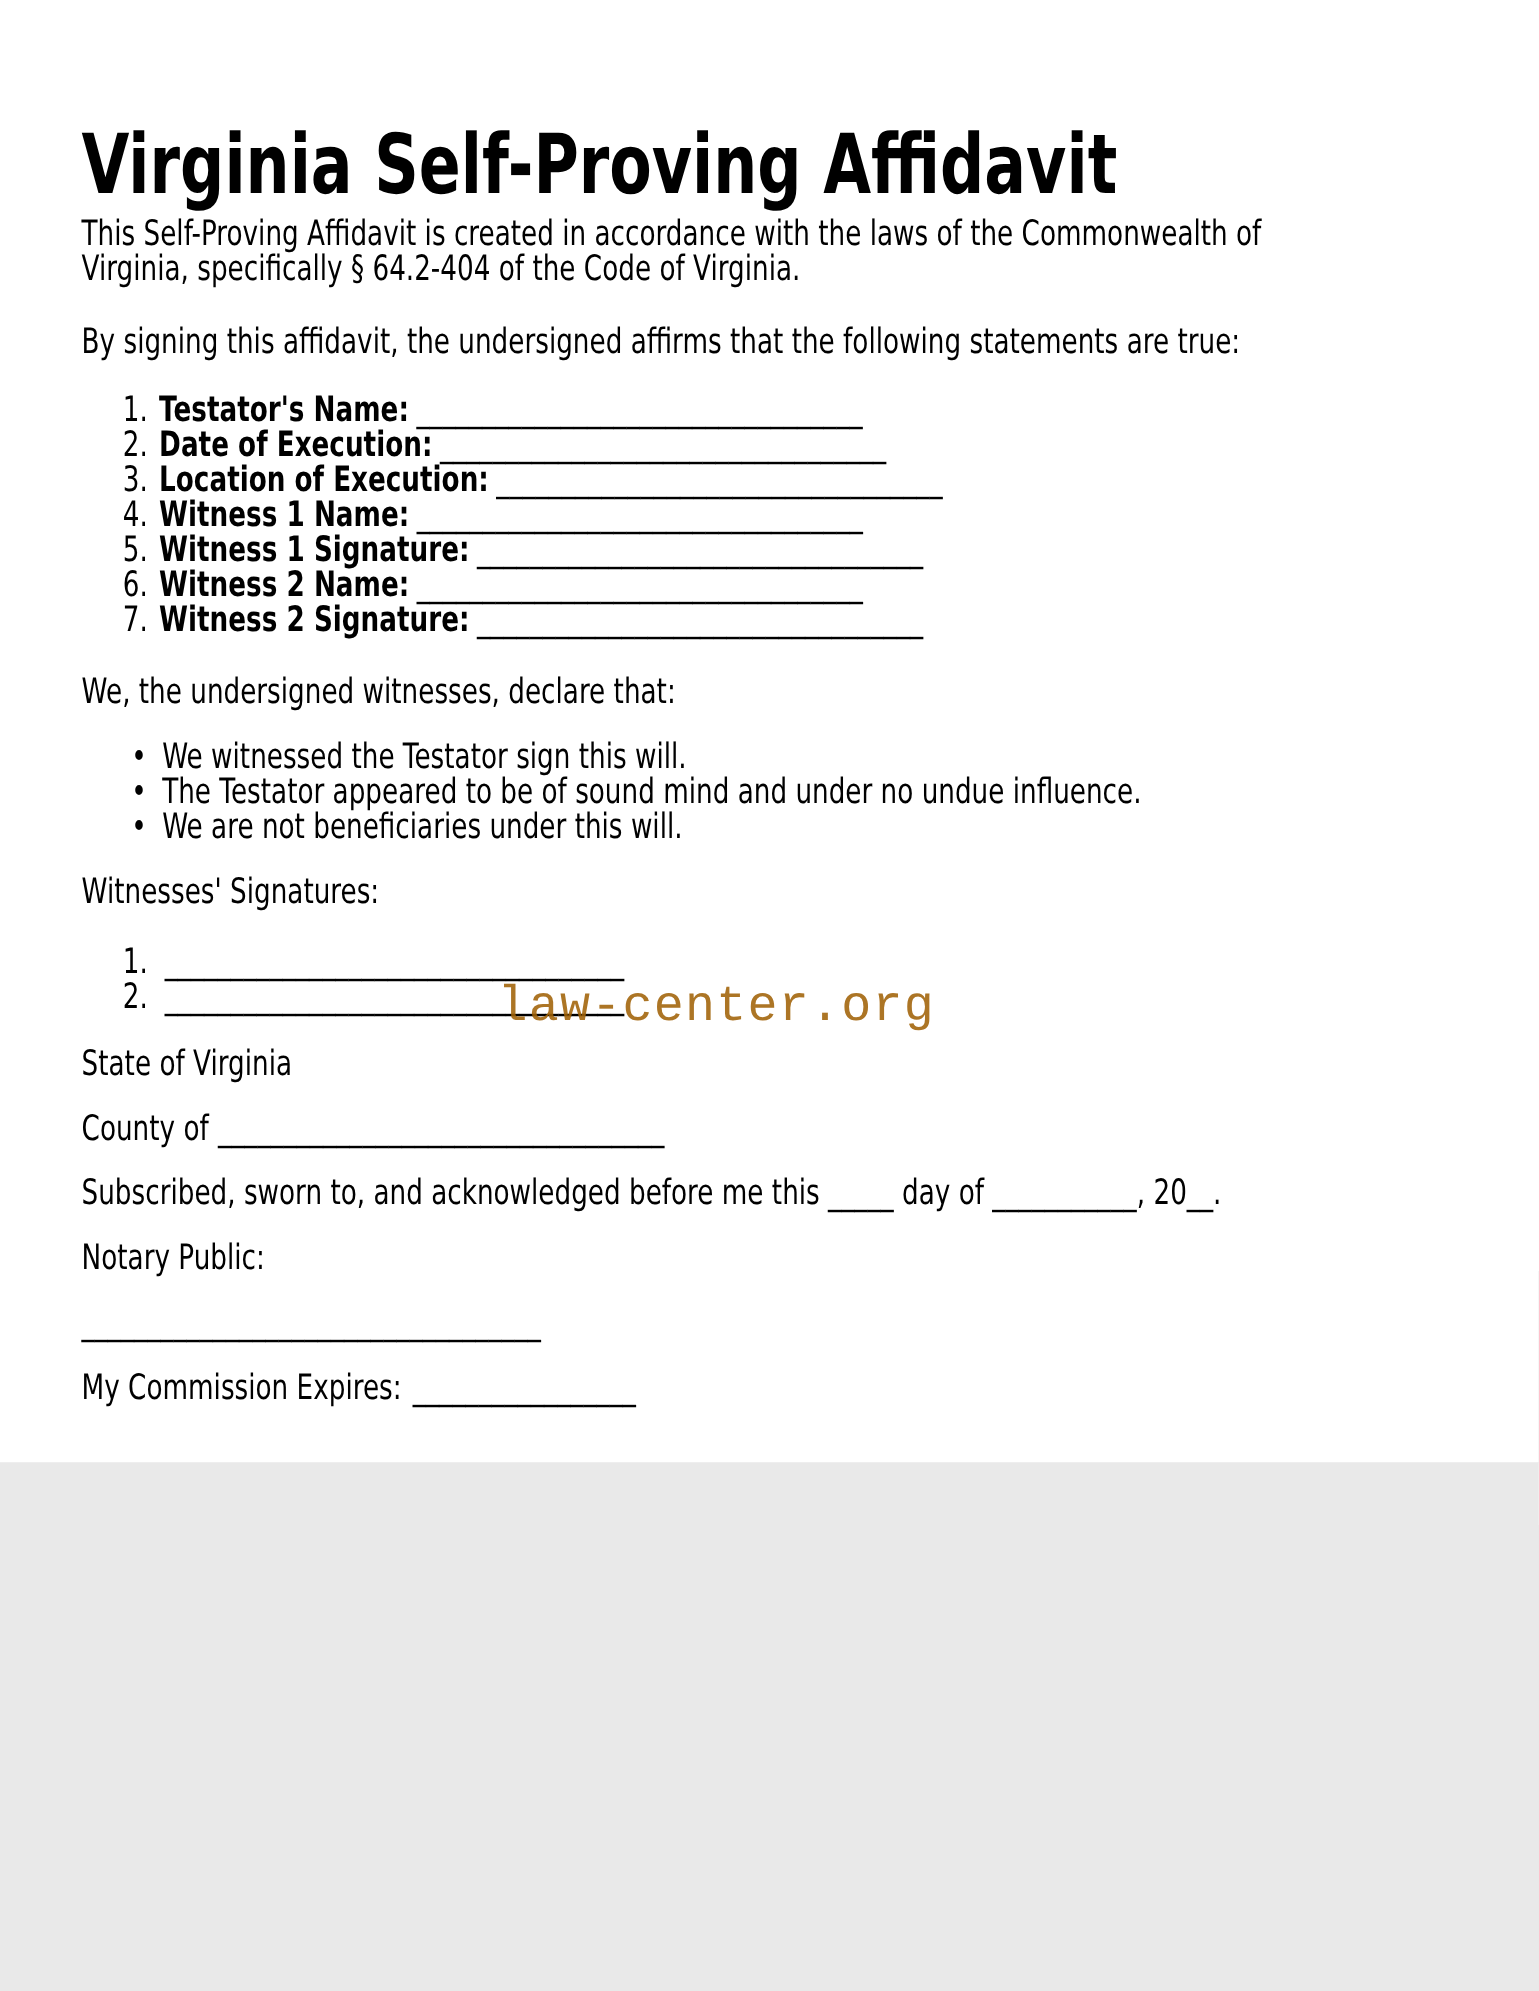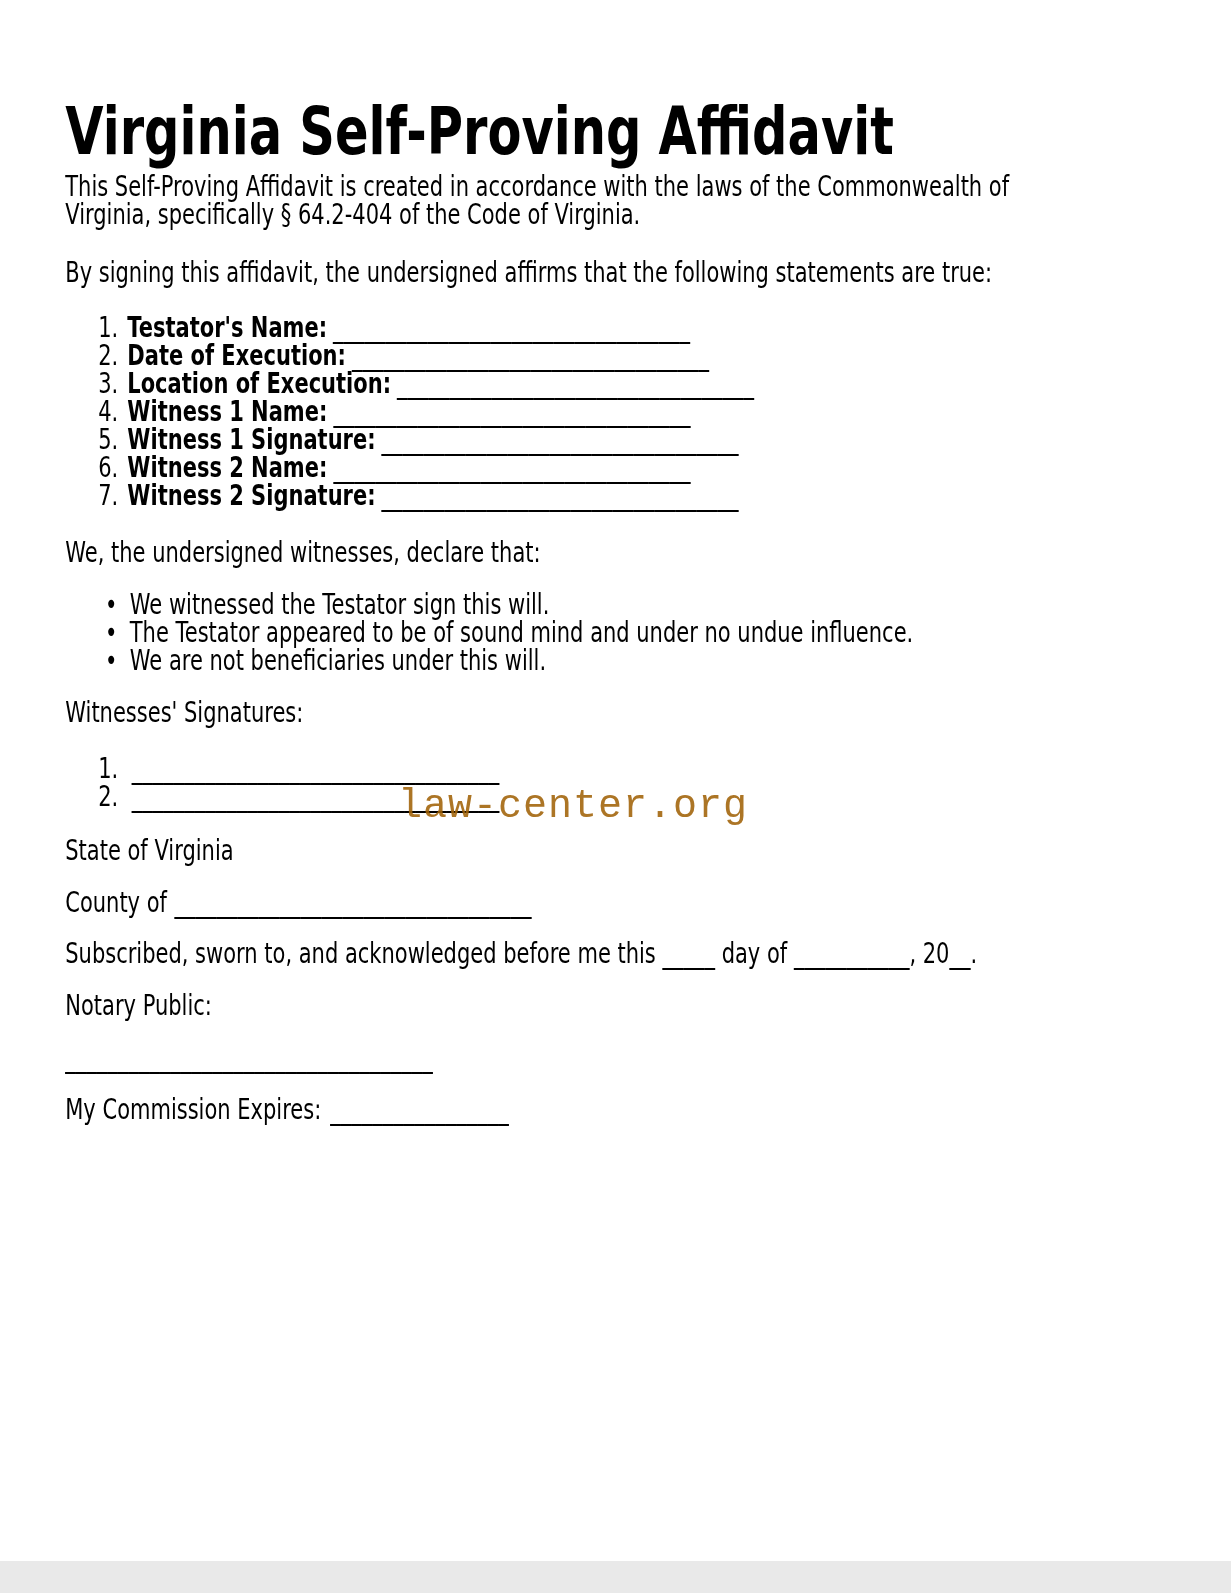"Virginia Self-Proving Affidavit" .page { height: 1561px -> 1170px }
